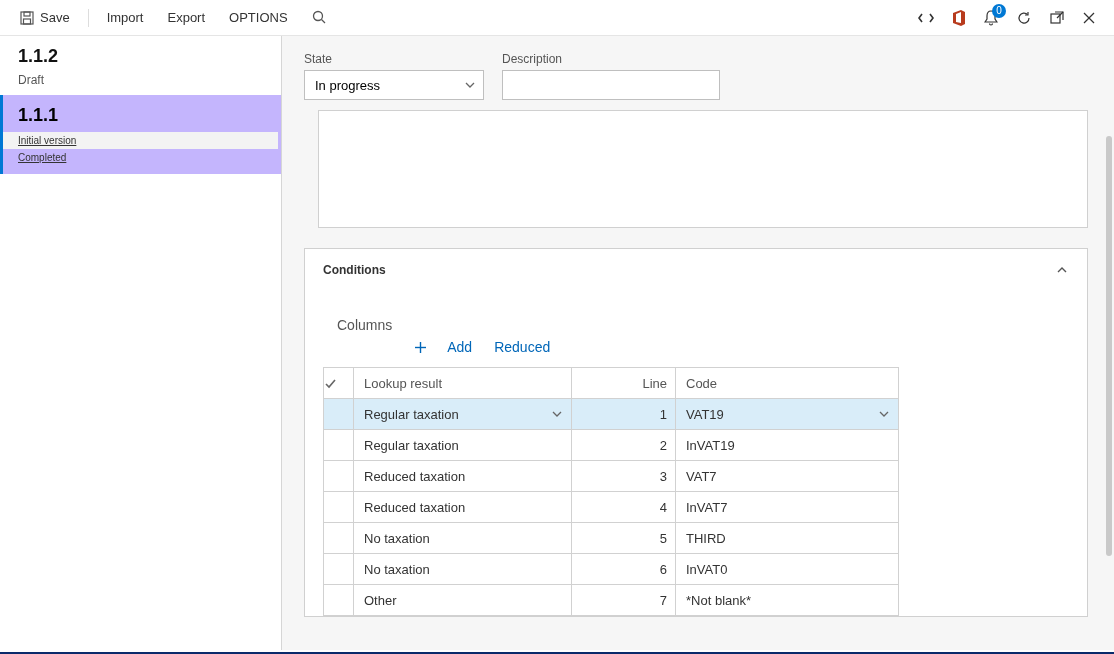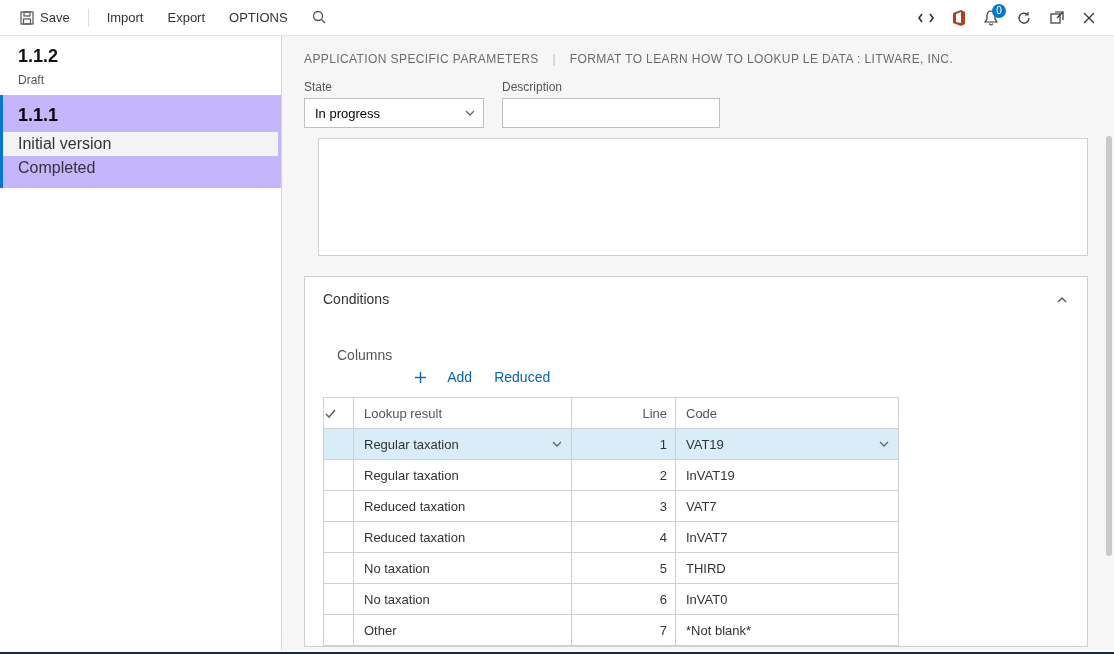"APPLICATION SPECIFIC PARAMETERS | FORMAT" div.breadcrumb { html: <div> <span>APPLICATION SPECIFIC PARAMETERS</span> <span>|</span> <span>FORMAT TO LEARN HOW TO LOOKUP LE DATA : LITWARE, INC.</span> </div> -> none }
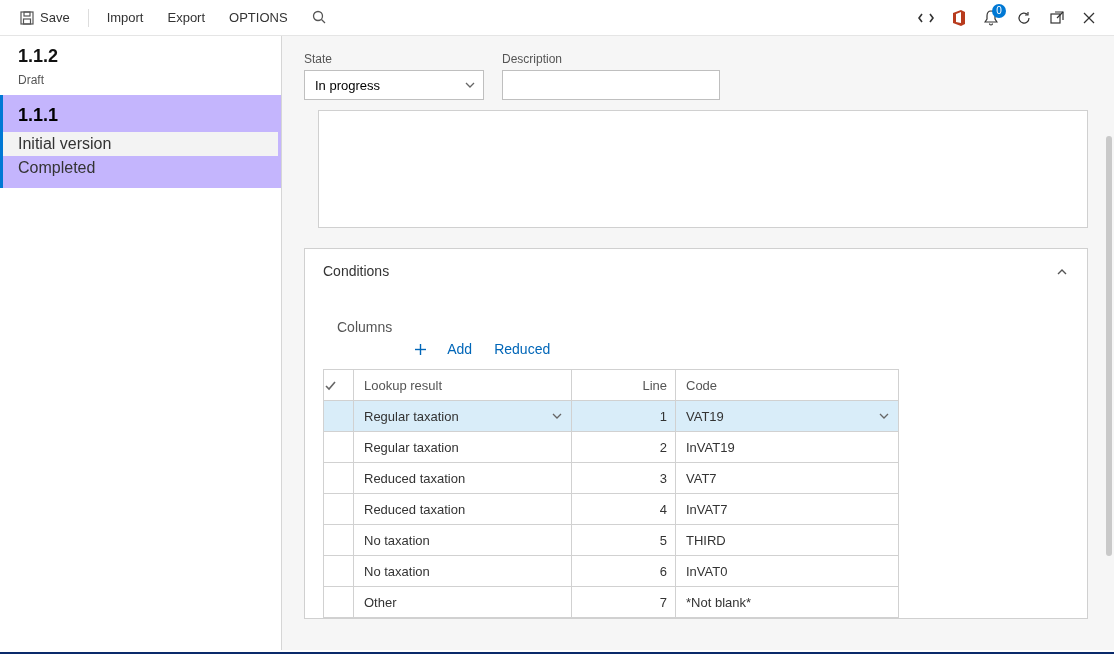"Initial version" .sb-row { font-size: 16px -> 10px; text-decoration: none -> underline }
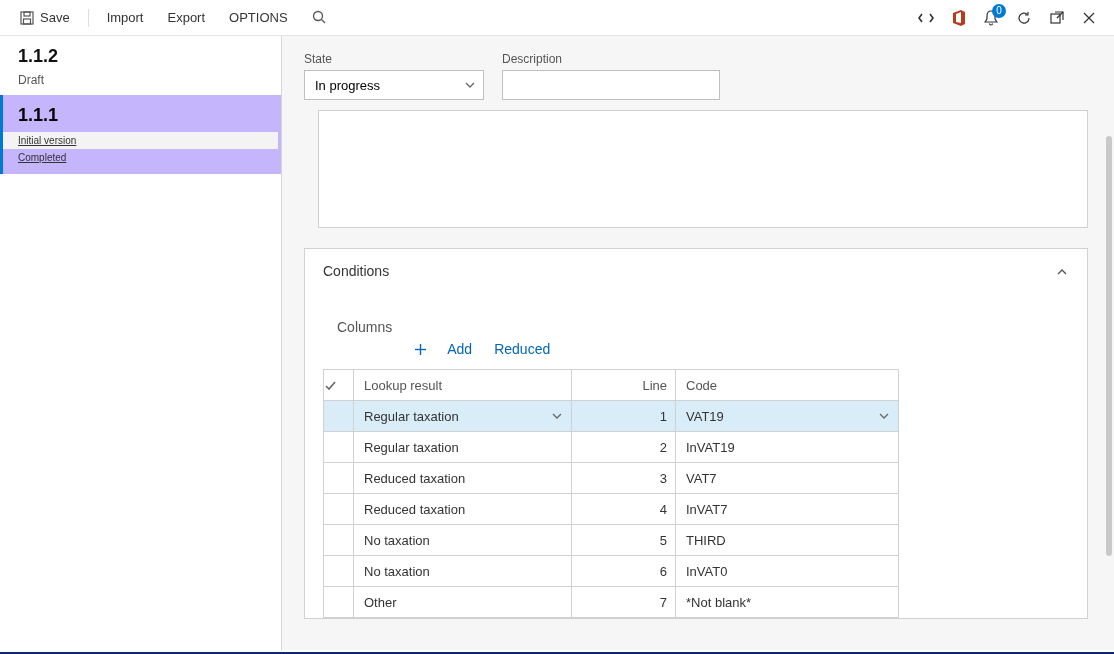"Conditions" .panel-header { font-size: 14px -> 12px; font-weight: 400 -> 700 }
